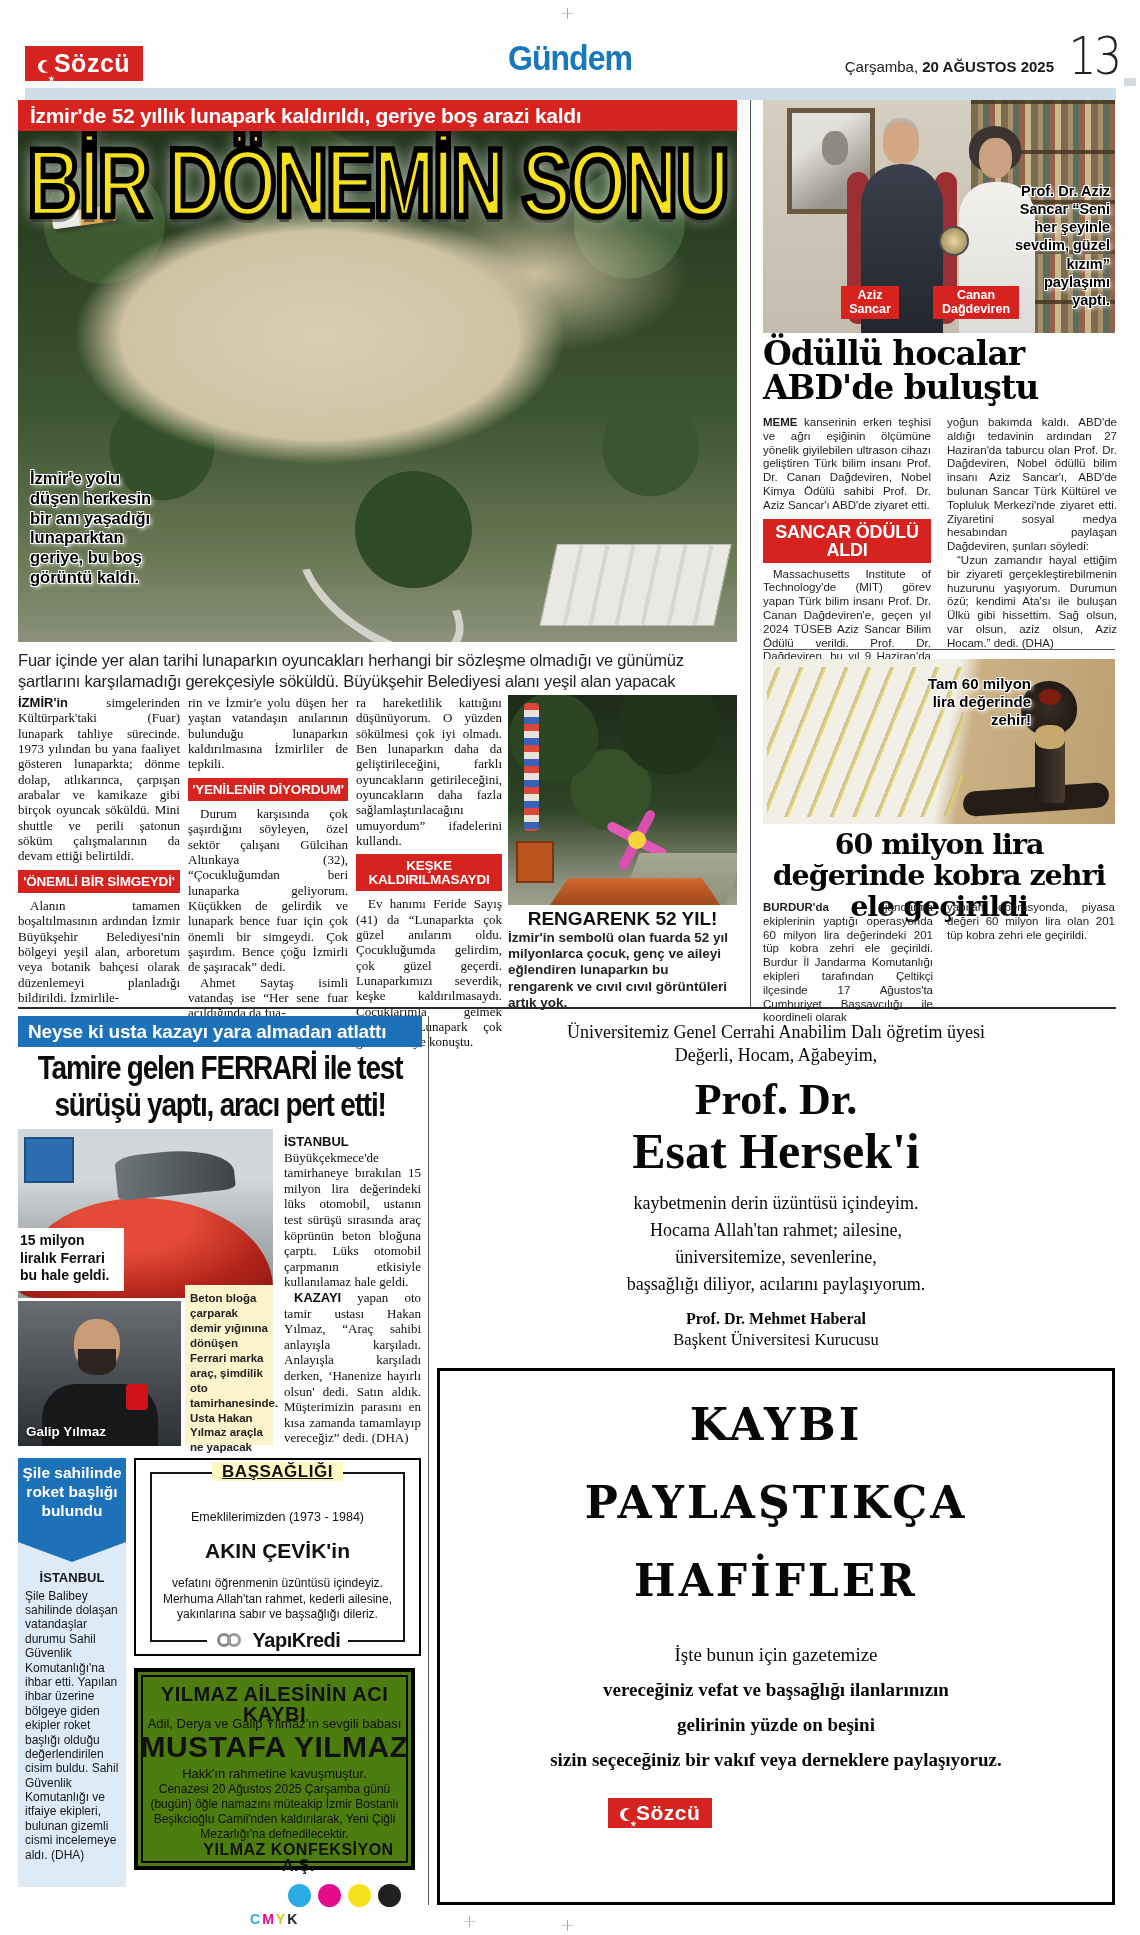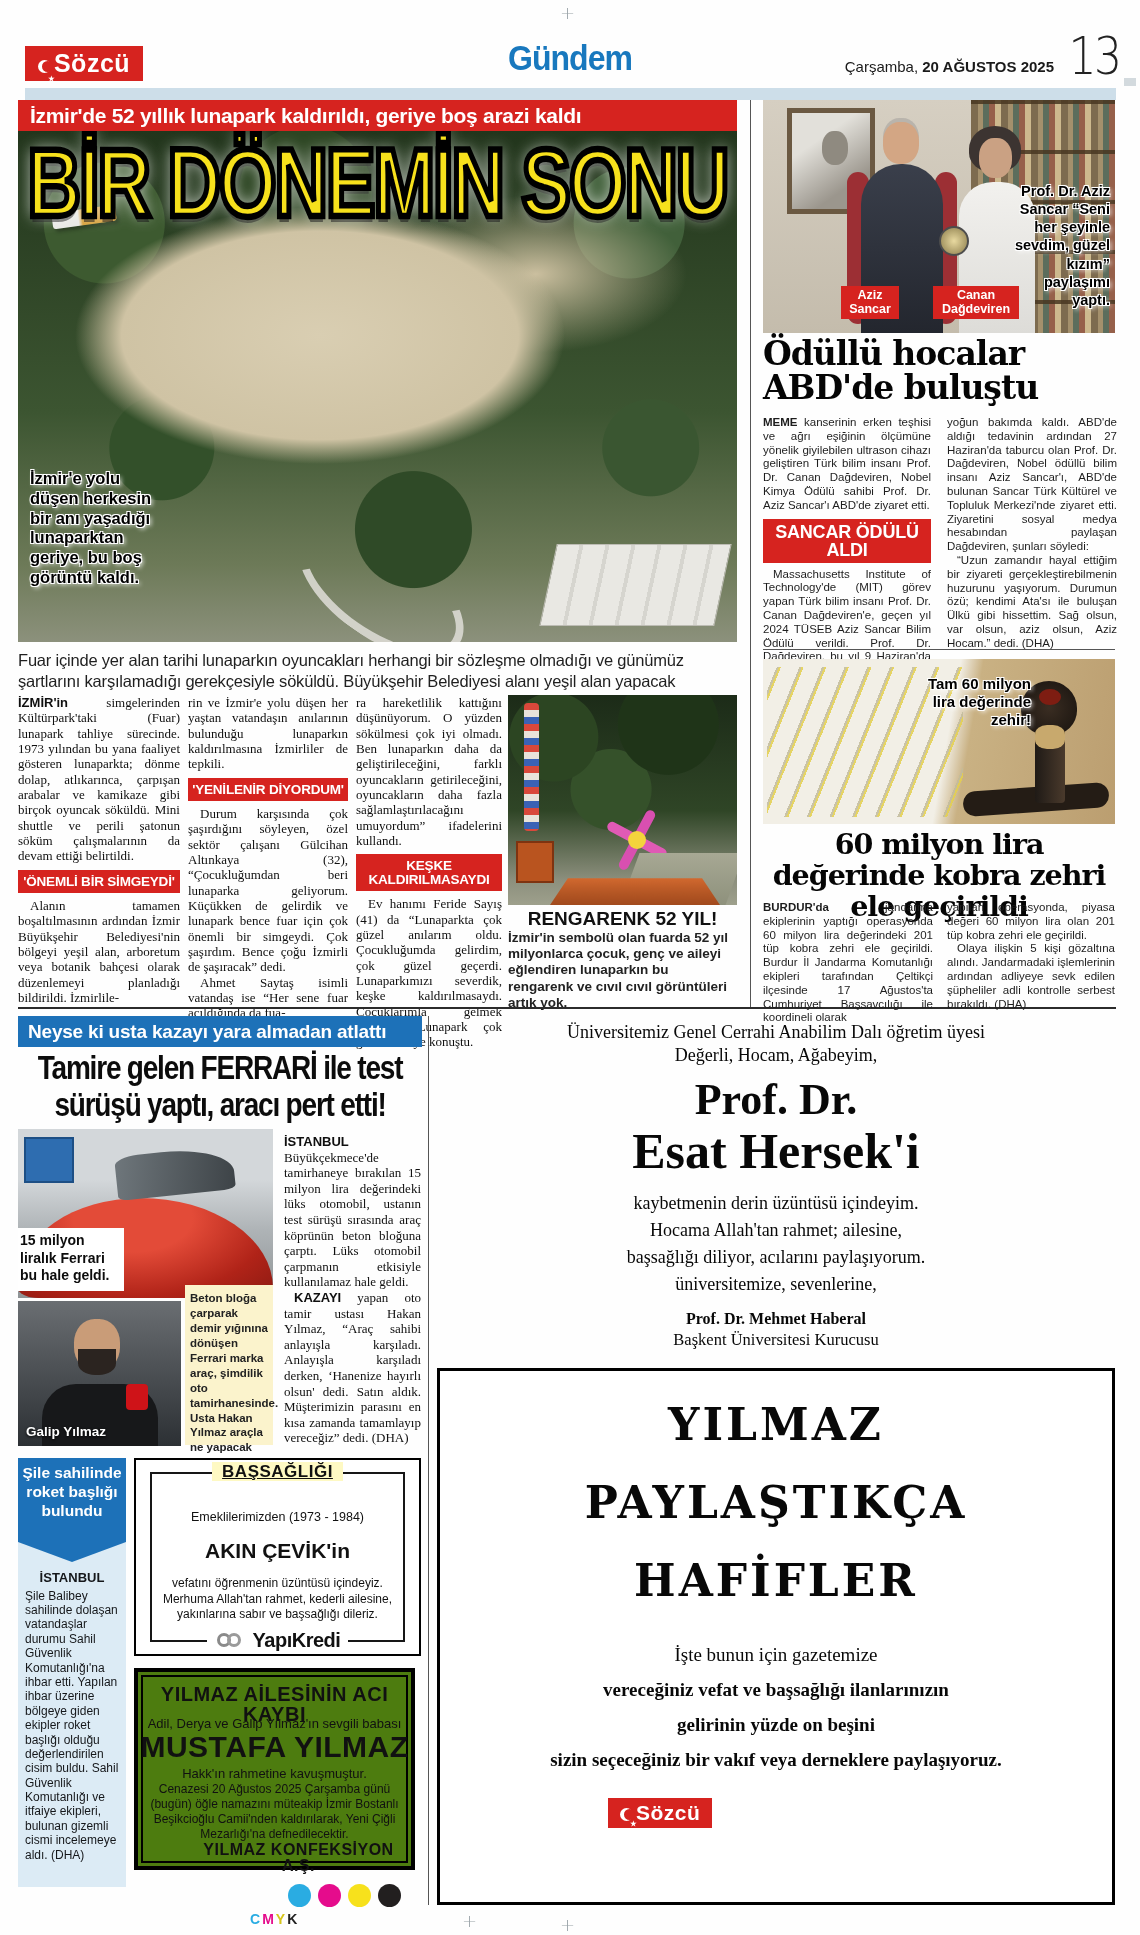"Olaya ilişkin 5 kişi gözaltına" p.ind { html: <p>Olaya ilişkin 5 kişi gözaltına alındı. Jandarmadaki işlemlerinin ardından adliyeye sevk edilen şüpheliler adli kontrolle serbest bırakıldı. (DHA)</p> -> none }
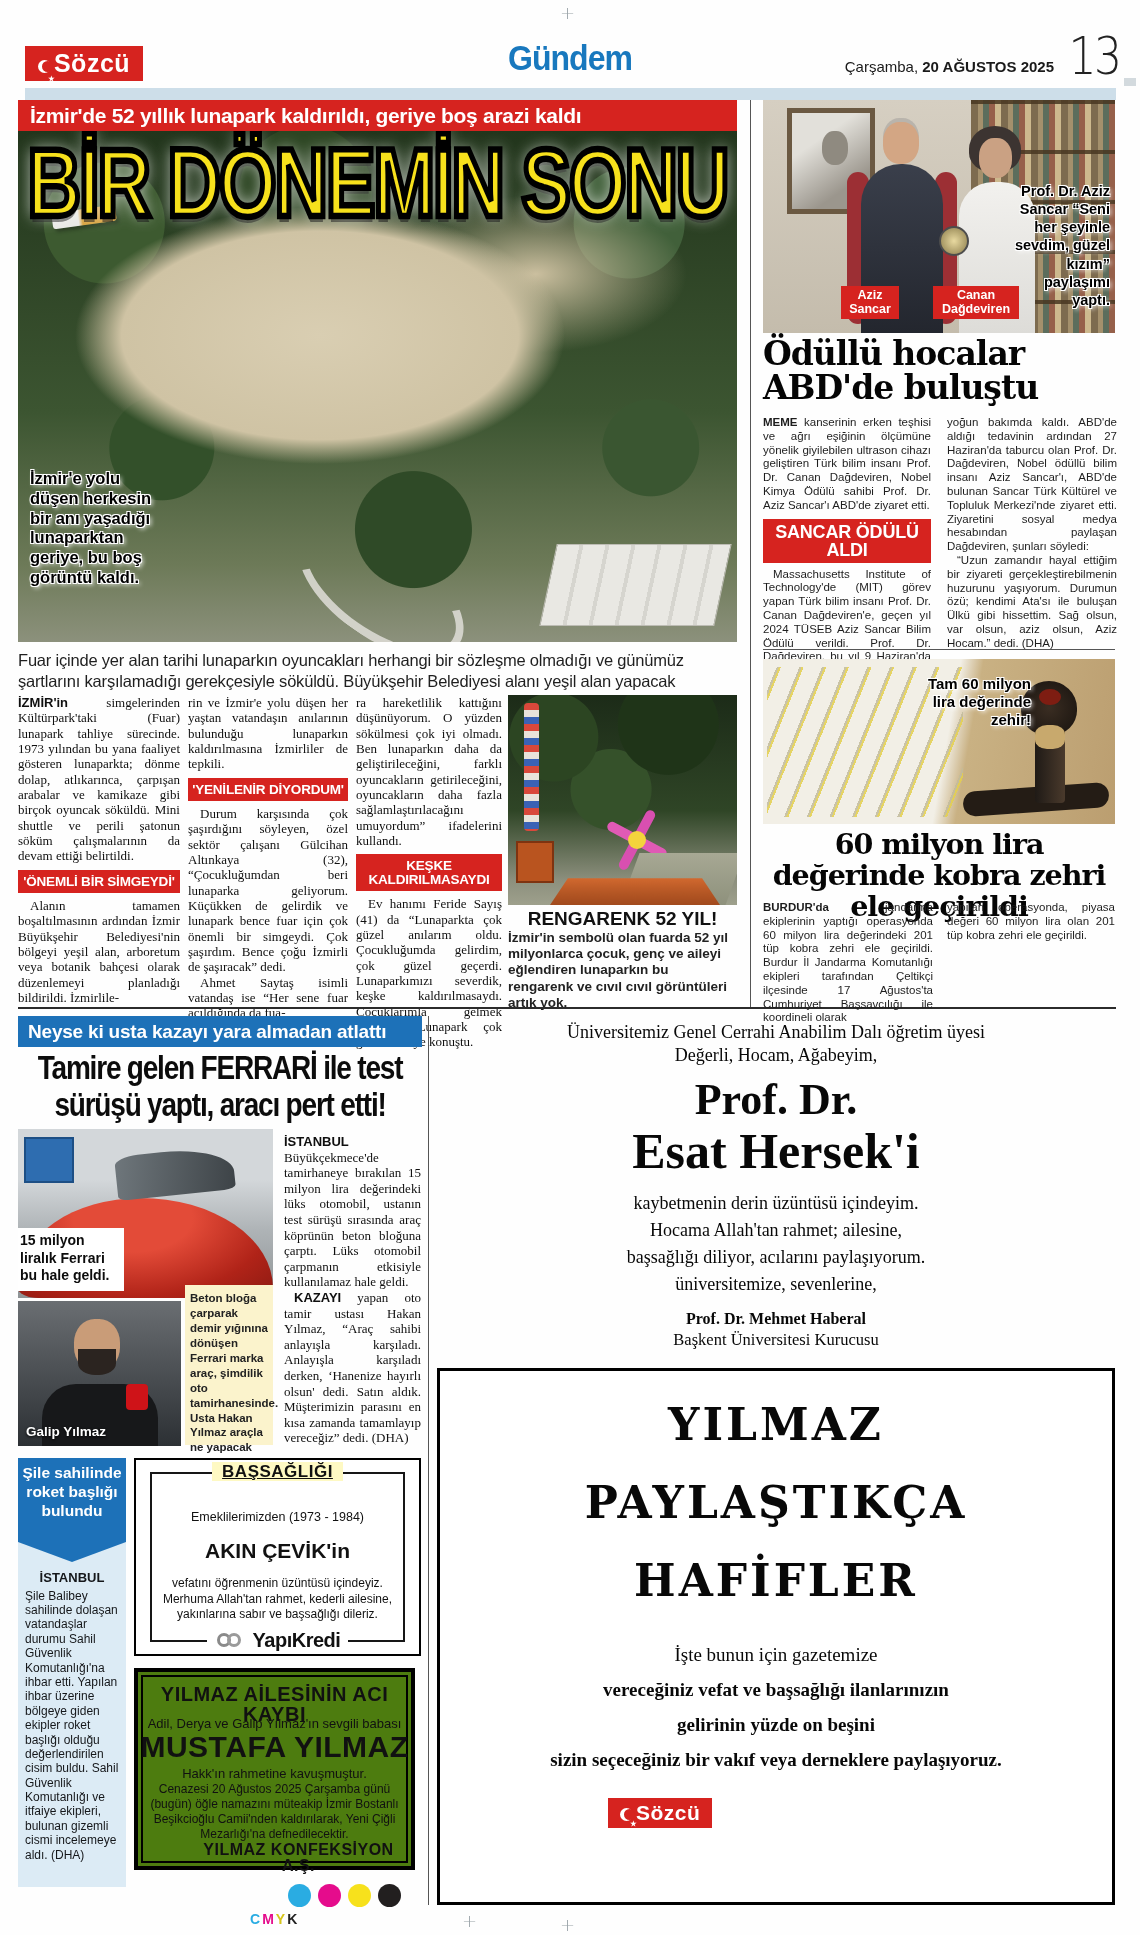"başsağlığı diliyor, acılarını" div { order: before "üniversitemize, sevenlerine," -> after "üniversitemize, sevenlerine," }
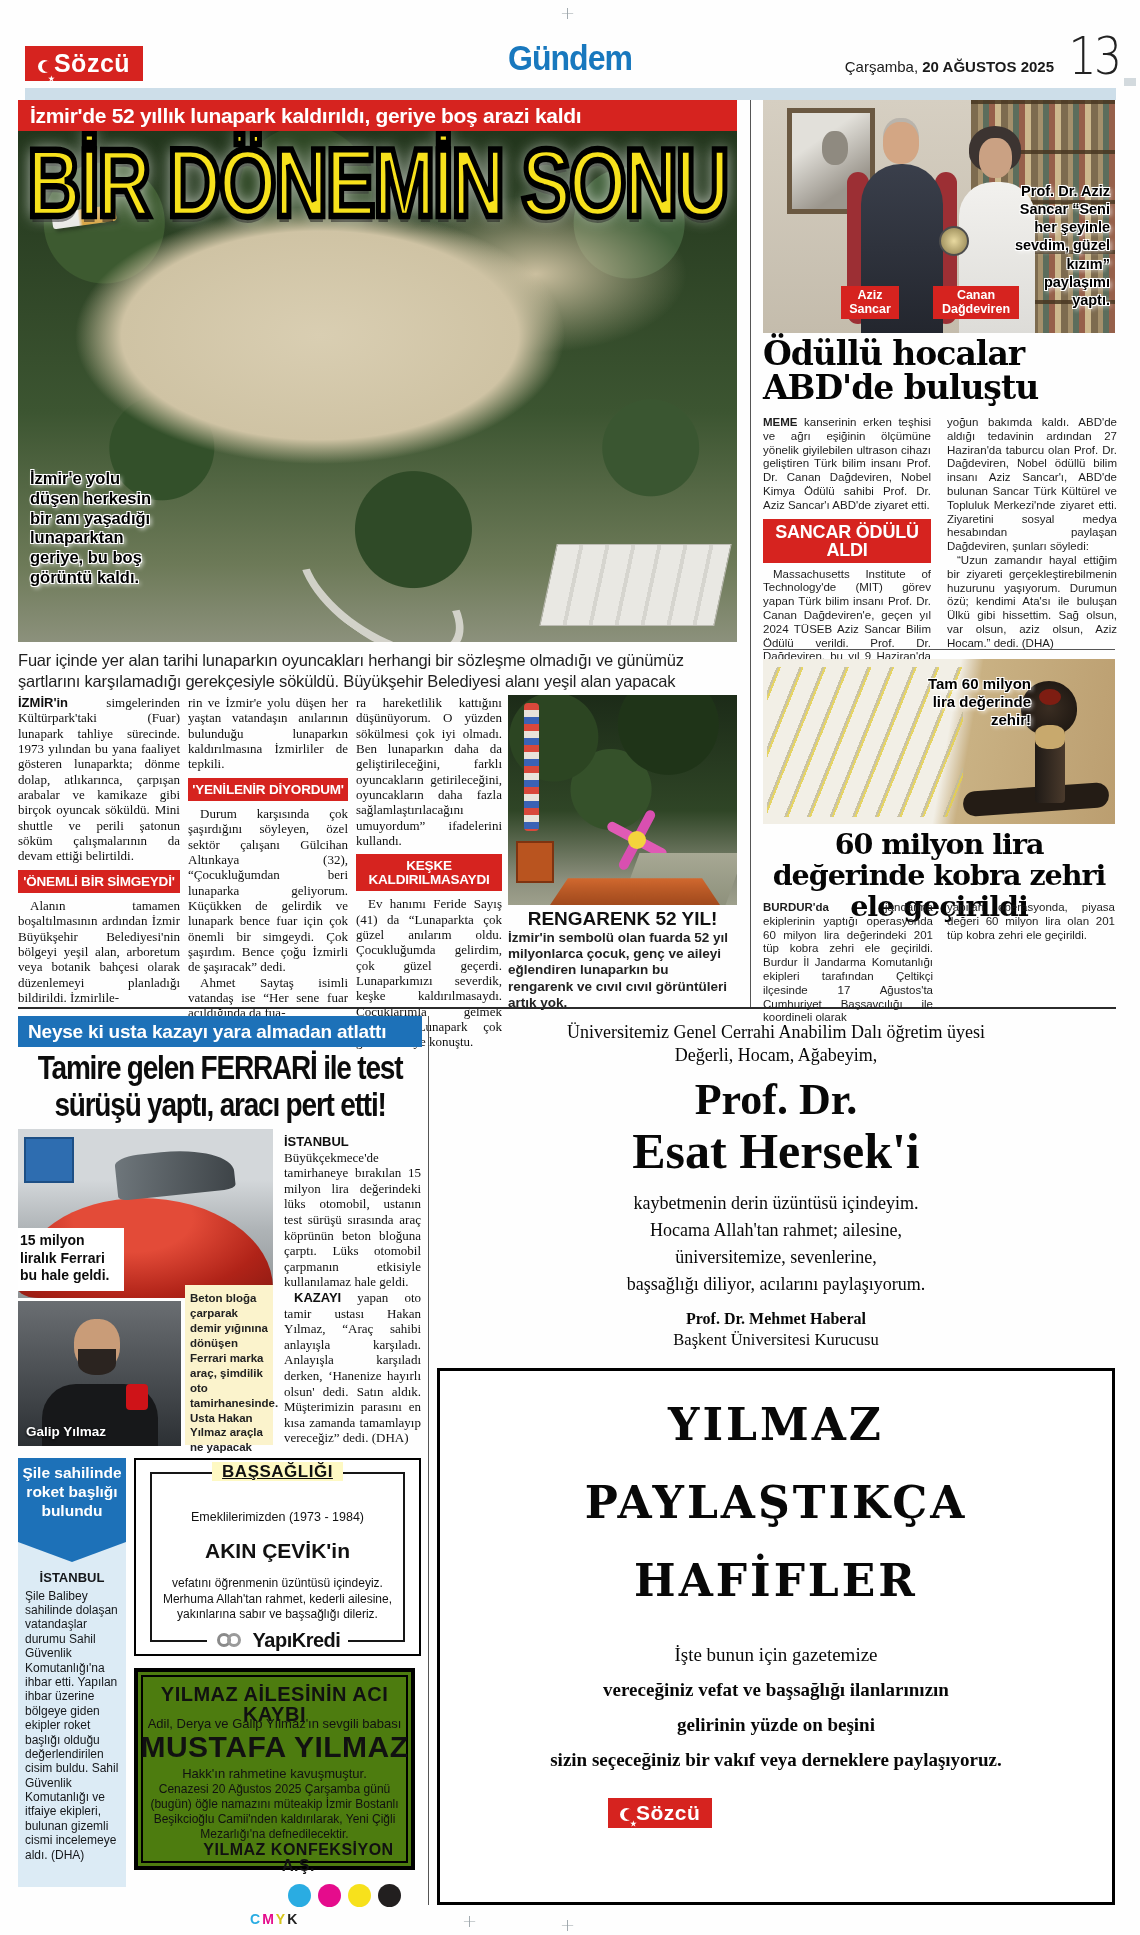"YILMAZ" div.a-big { text: YILMAZ -> KAYBI }
